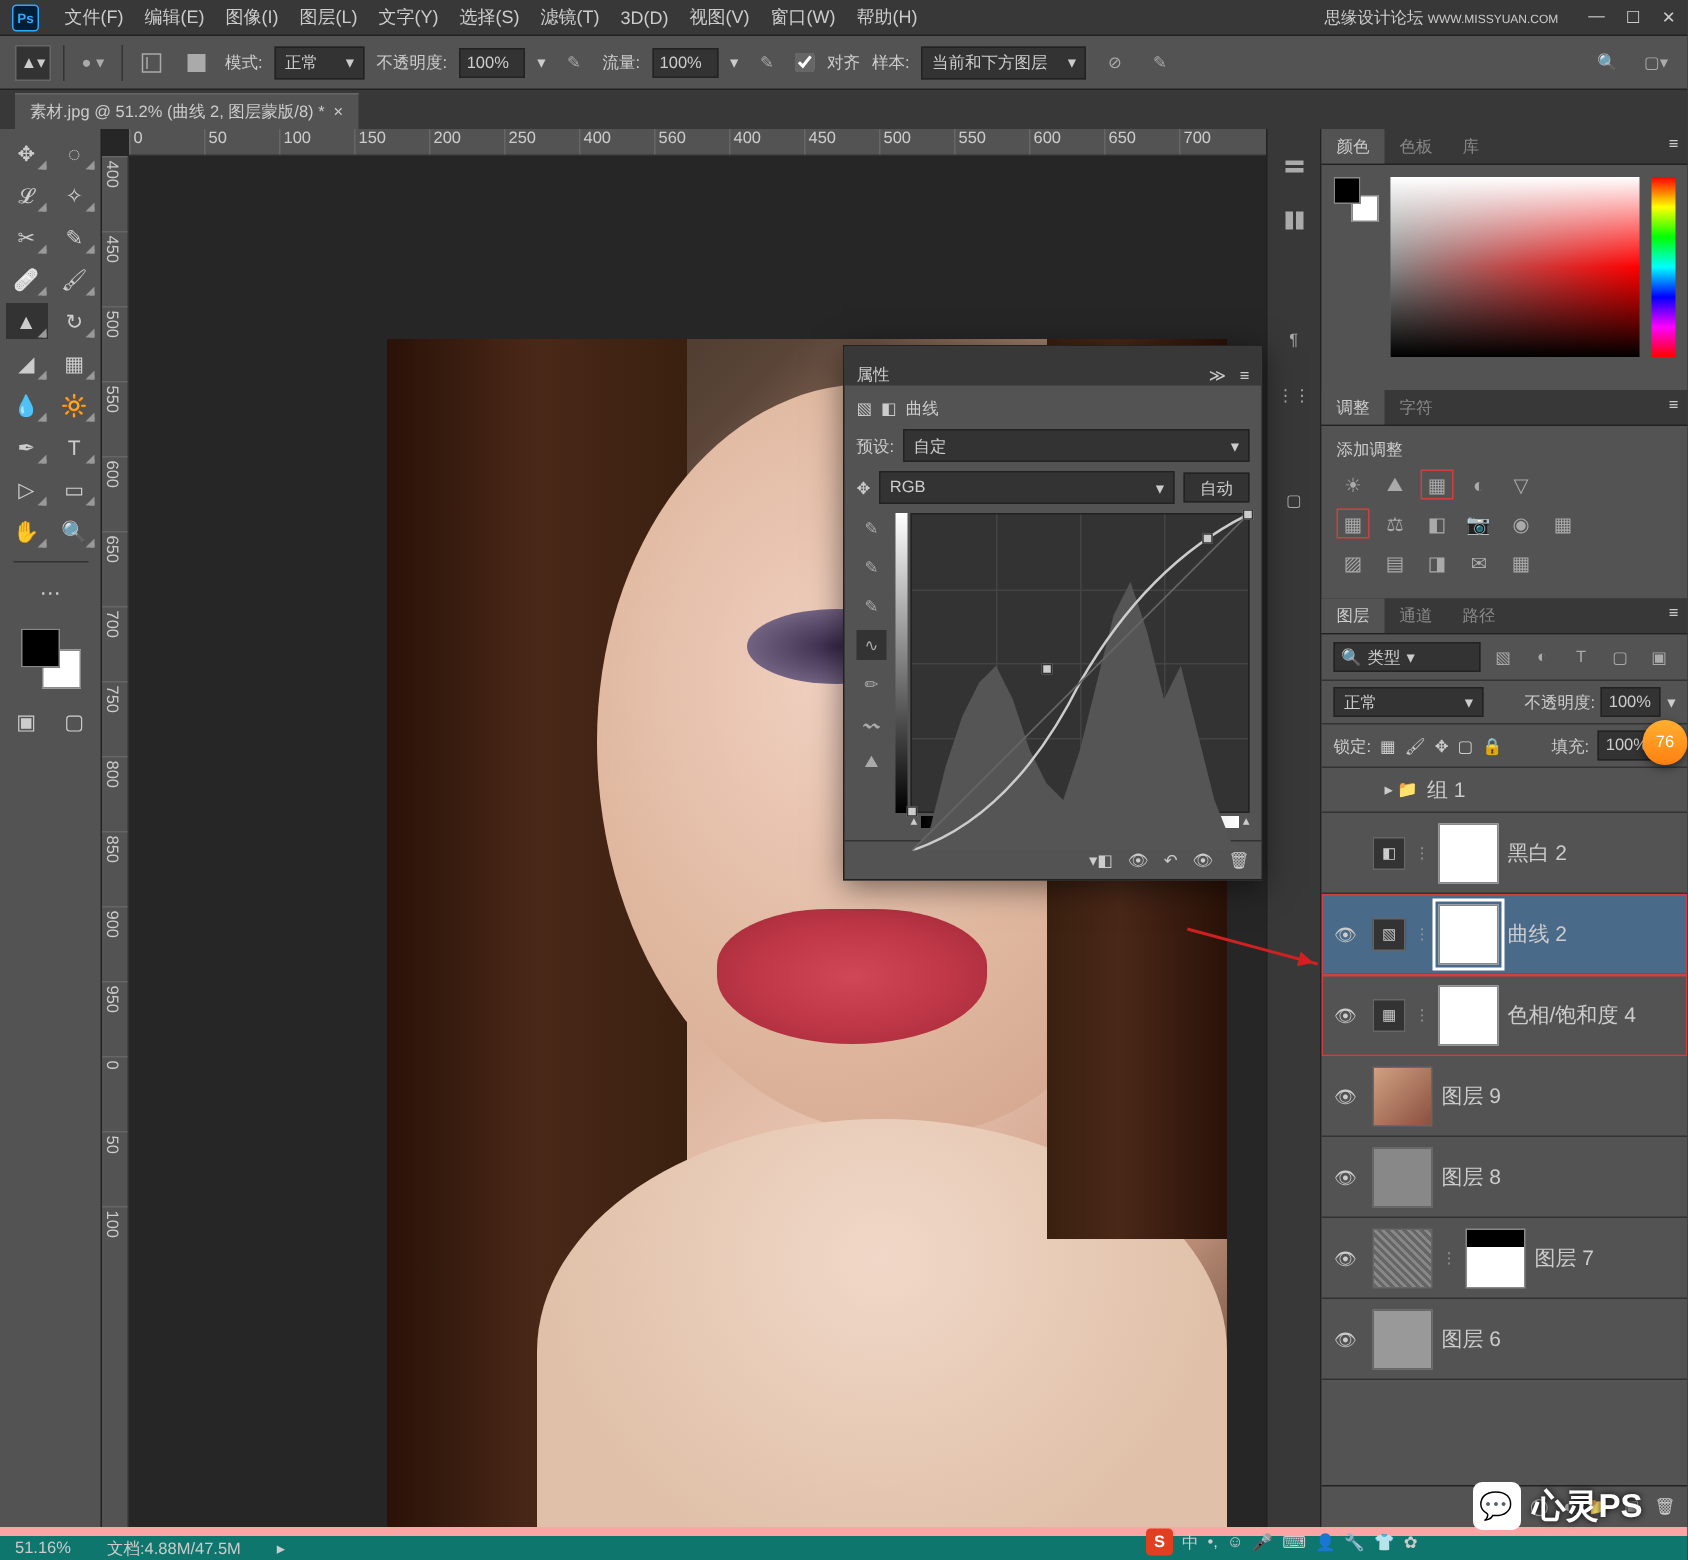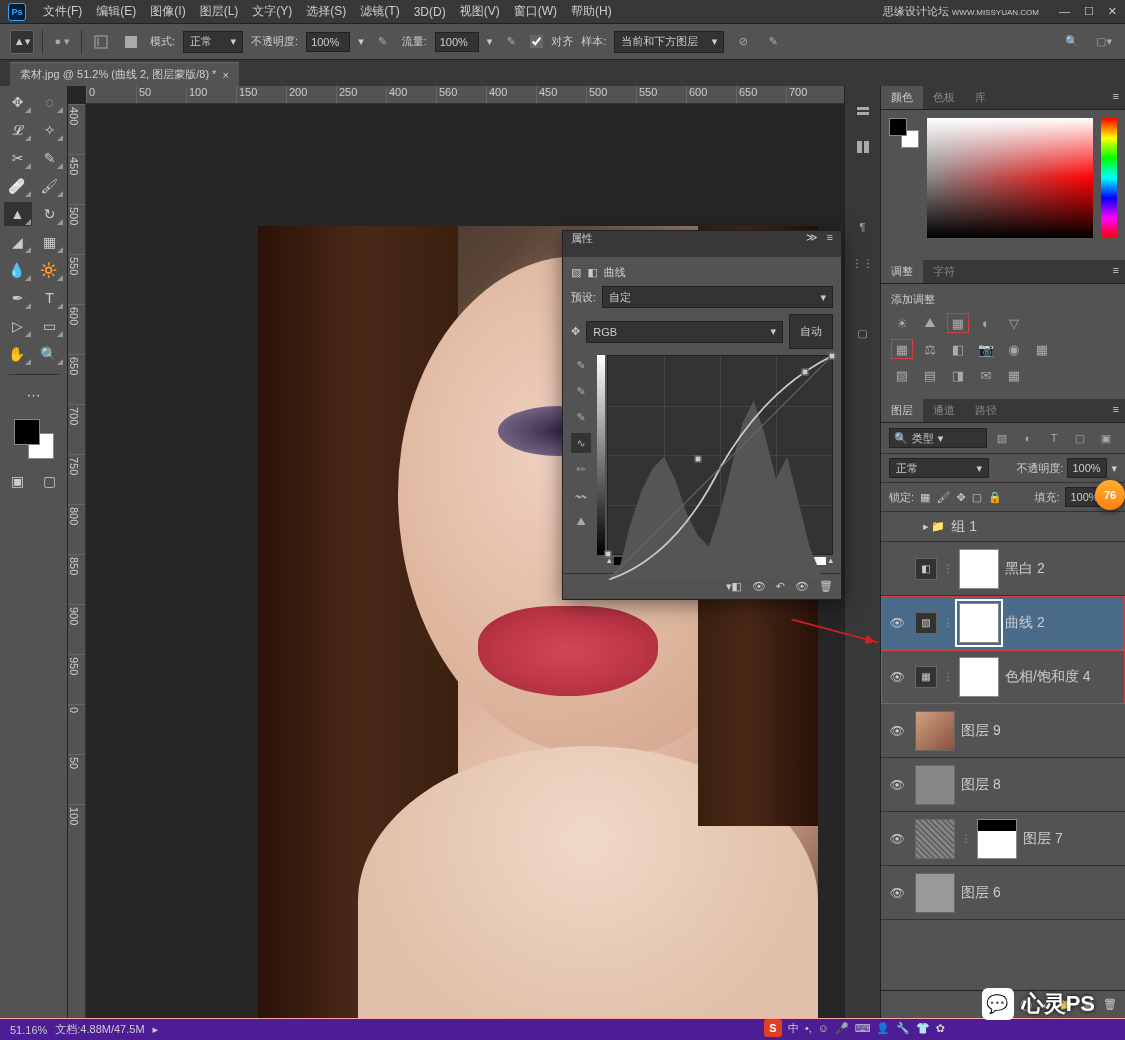"属性" .prop-header { align-items: flex-start -> flex-end }
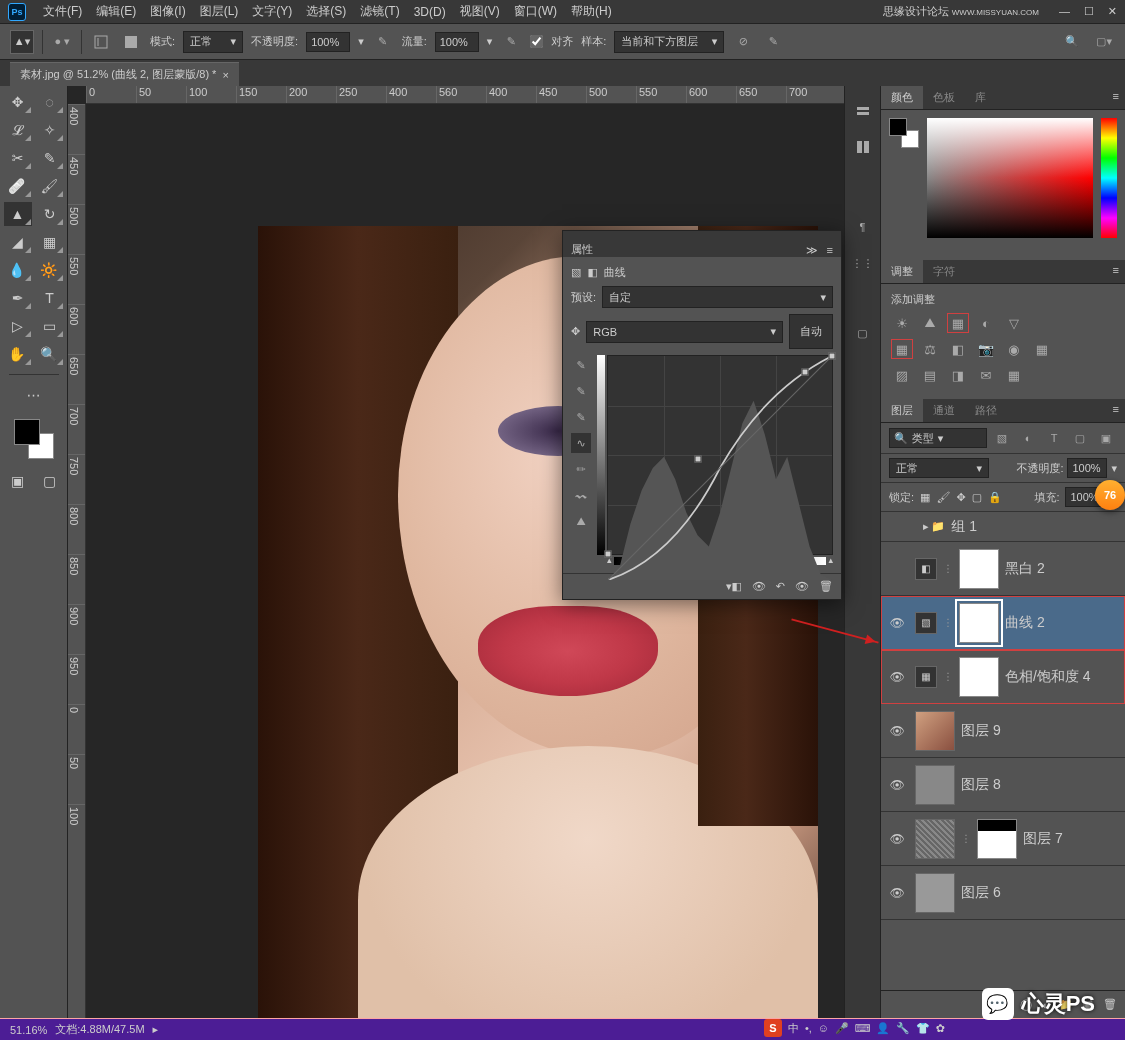"自动" .prop-btn { height: 35px -> 20px }
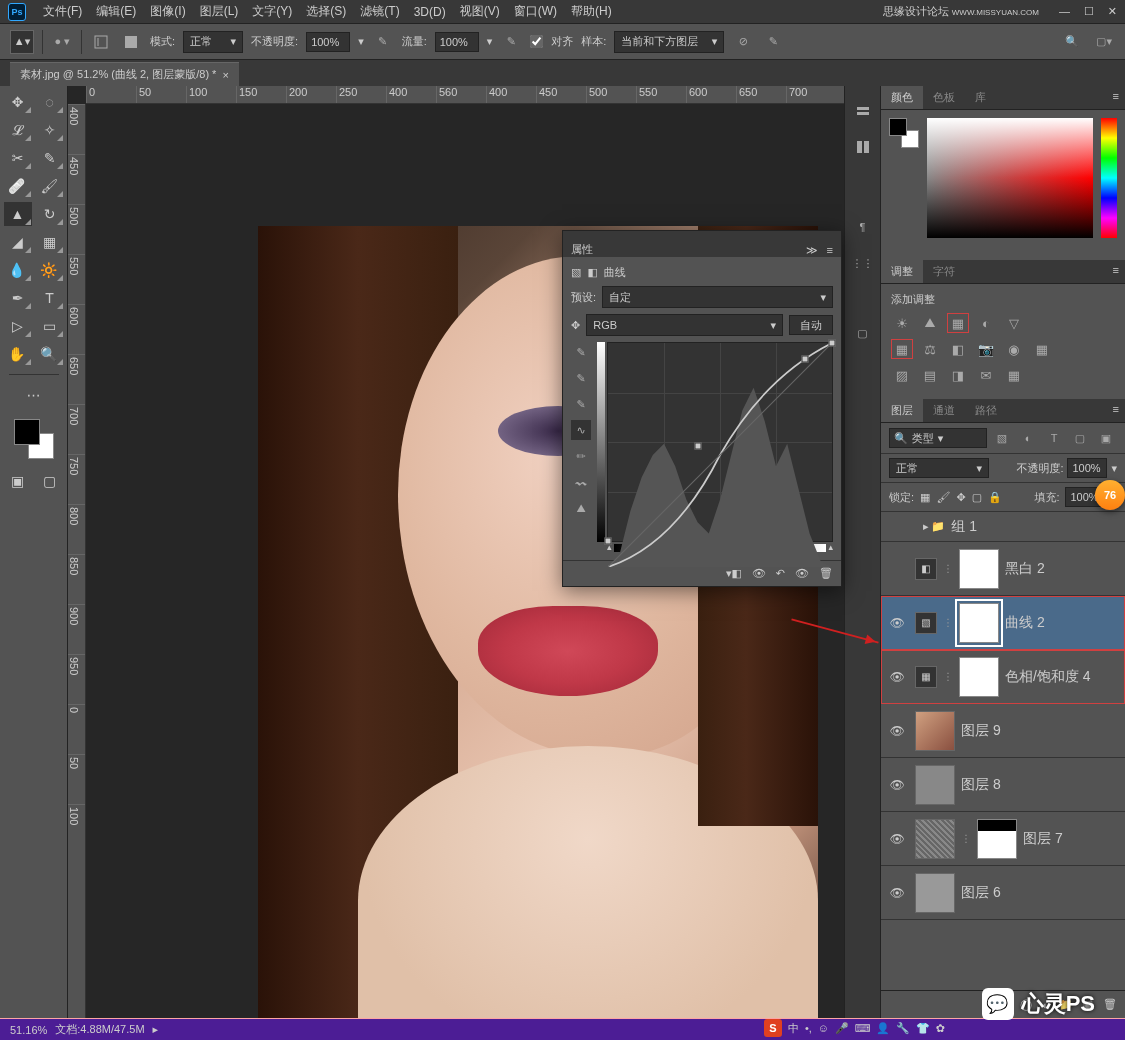"76" .badge { font-weight: bold -> normal }
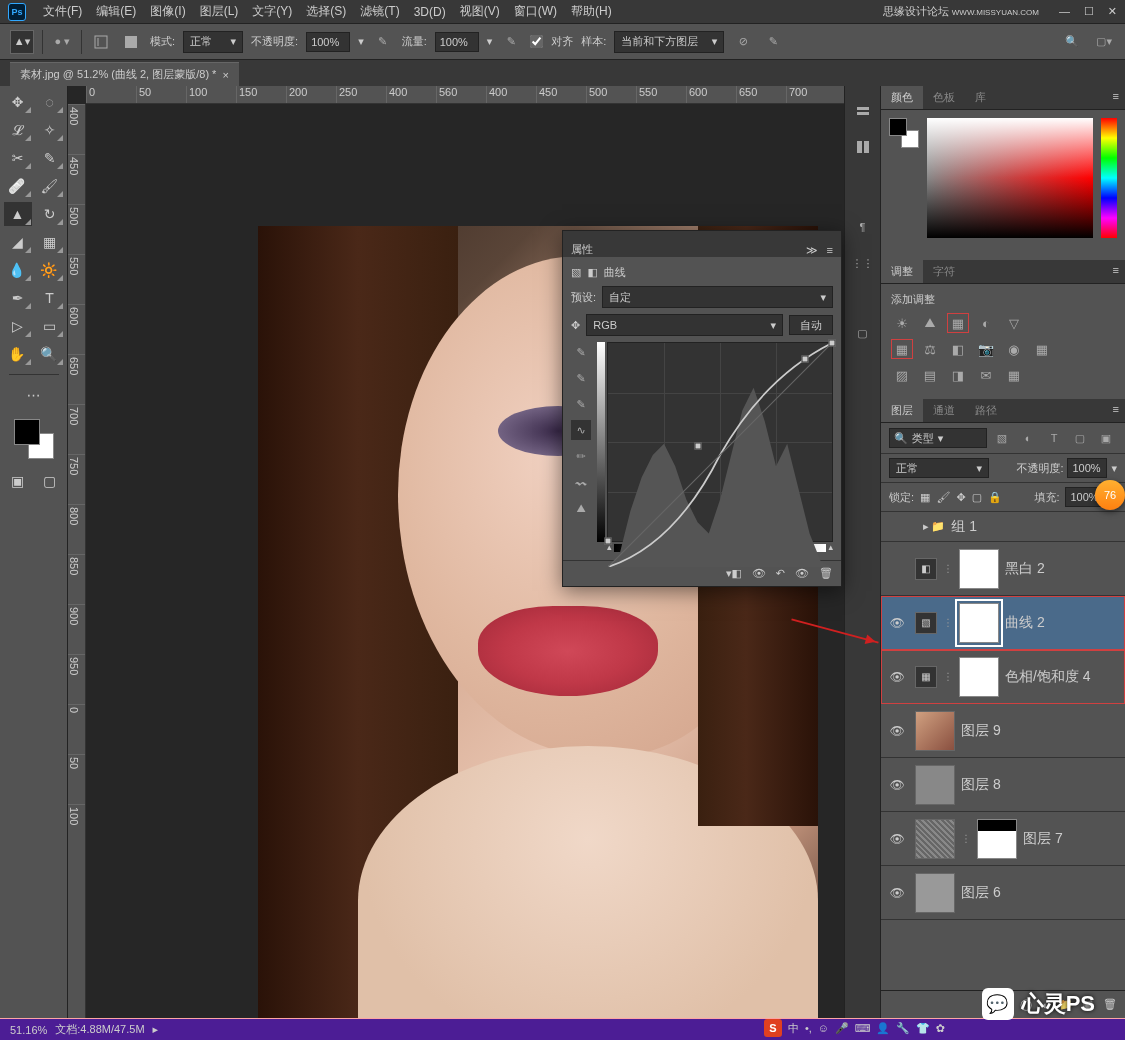"51.16%" .status-bar { background: #4c1d95 -> #0f766e; border-top: 1px solid #fca5a5 -> 6px solid #fca5a5; gap: 8px -> 24px }
